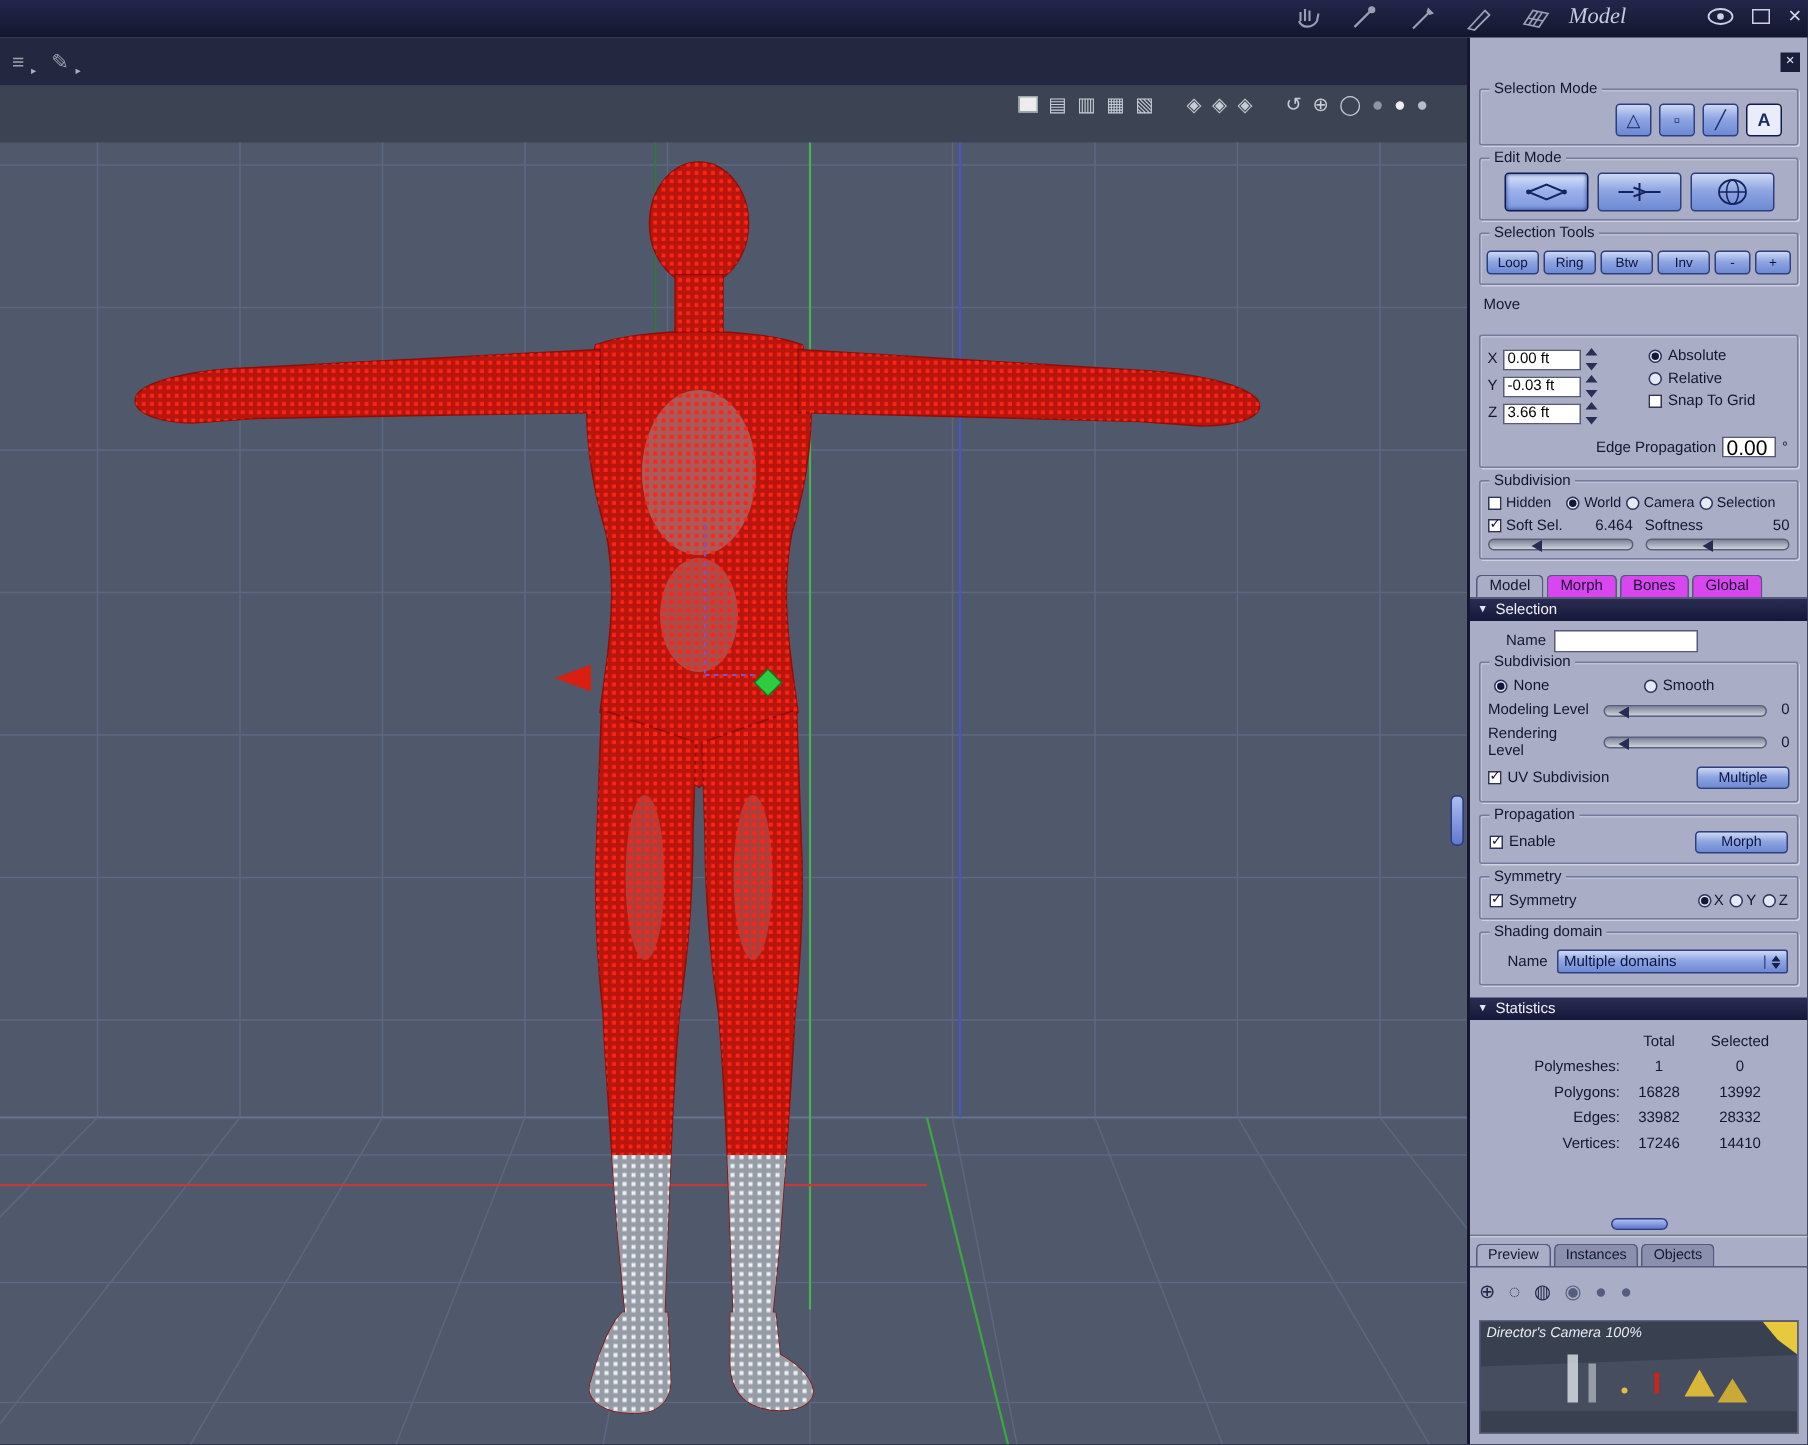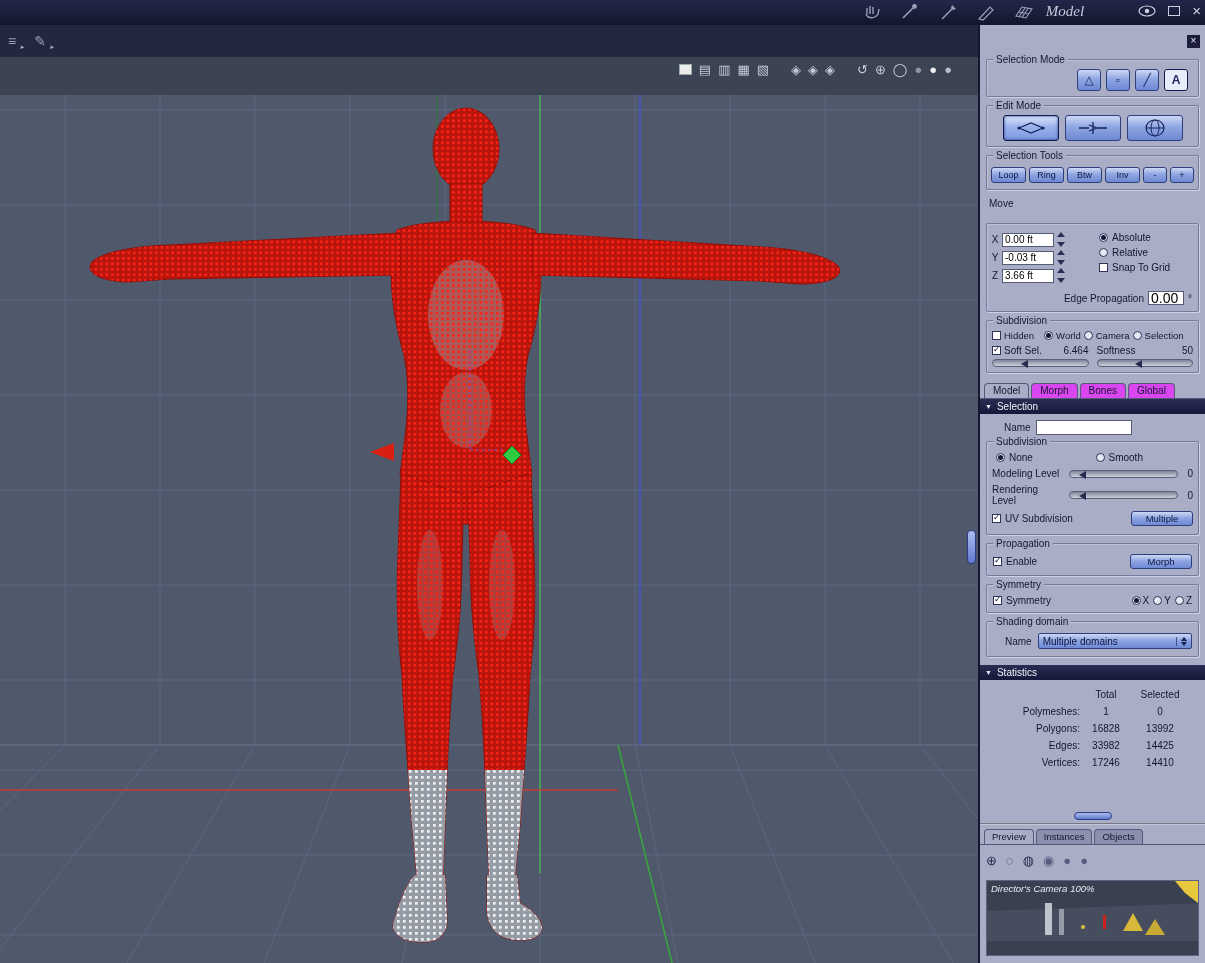"14425" span.sv { text: 14425 -> 28332 }
